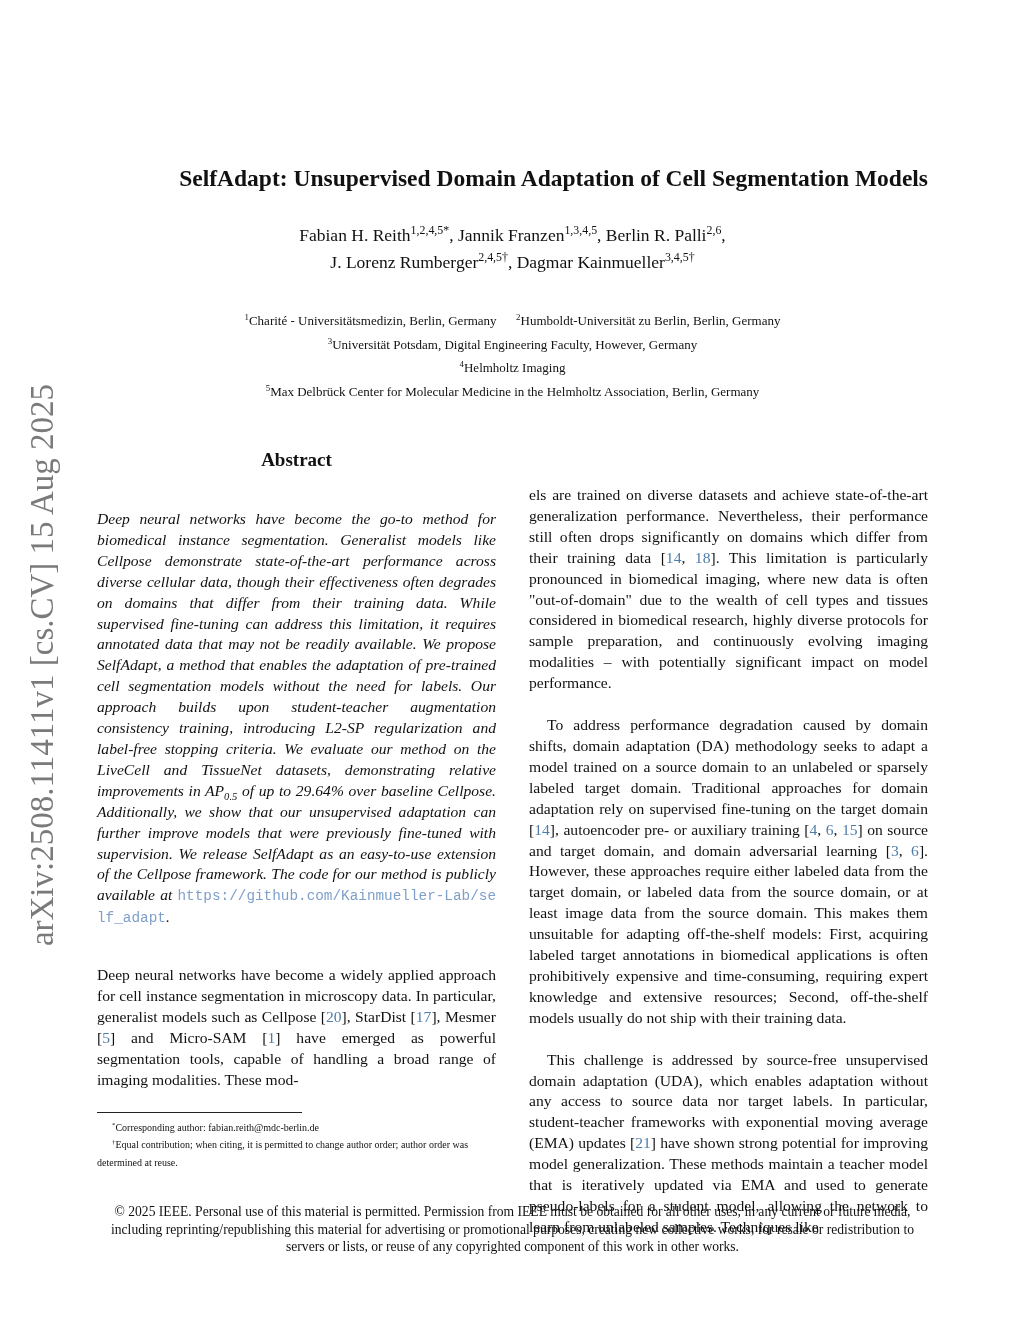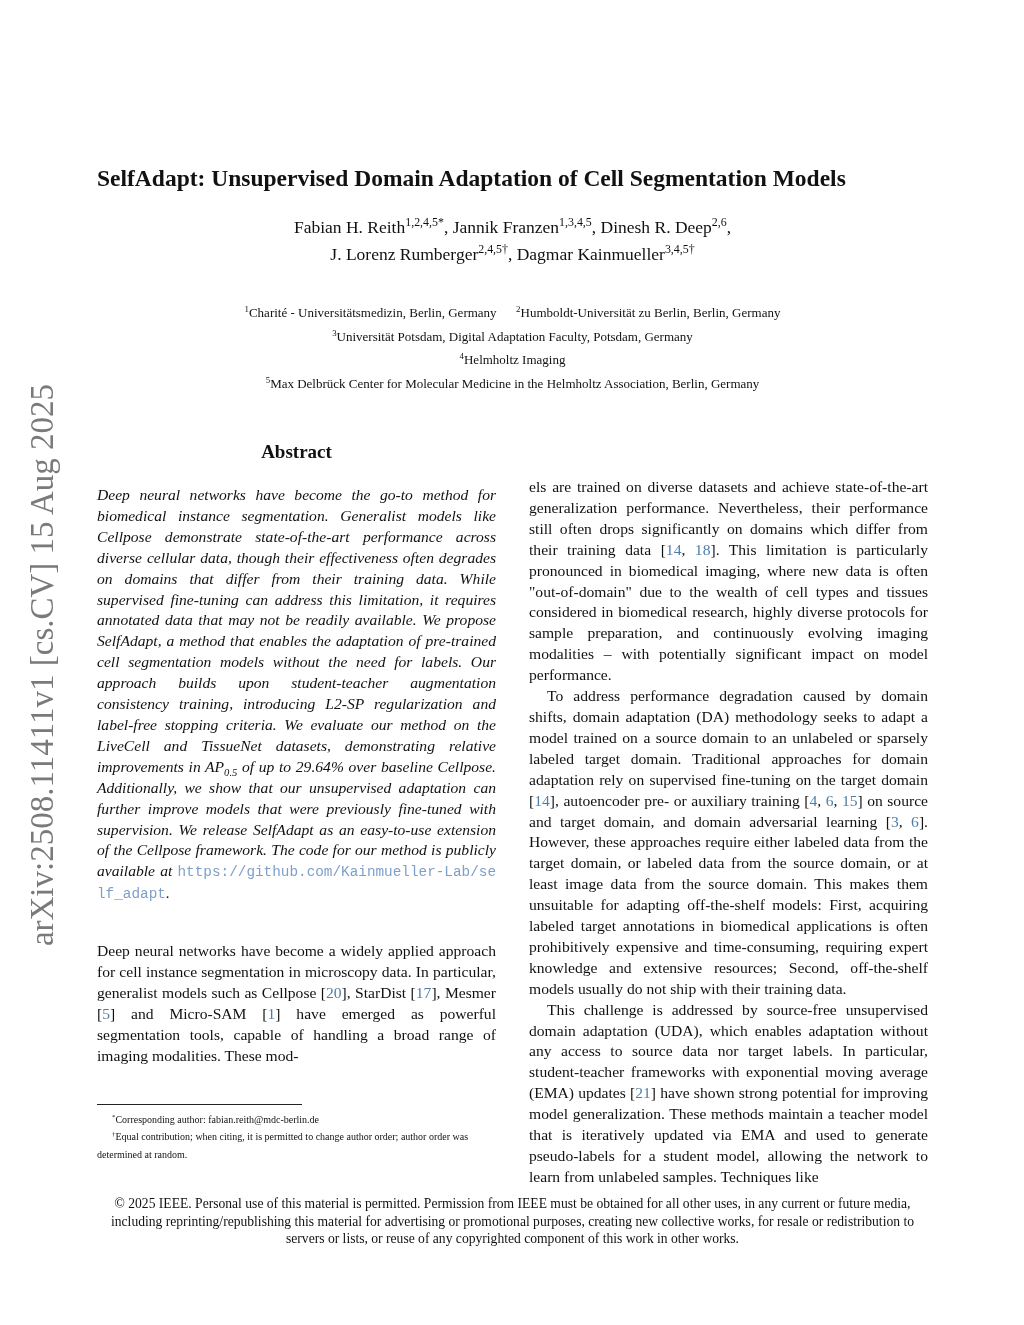"SelfAdapt: Unsupervised Domain" .title { margin-bottom: 22px -> 30px; text-align: left -> right }
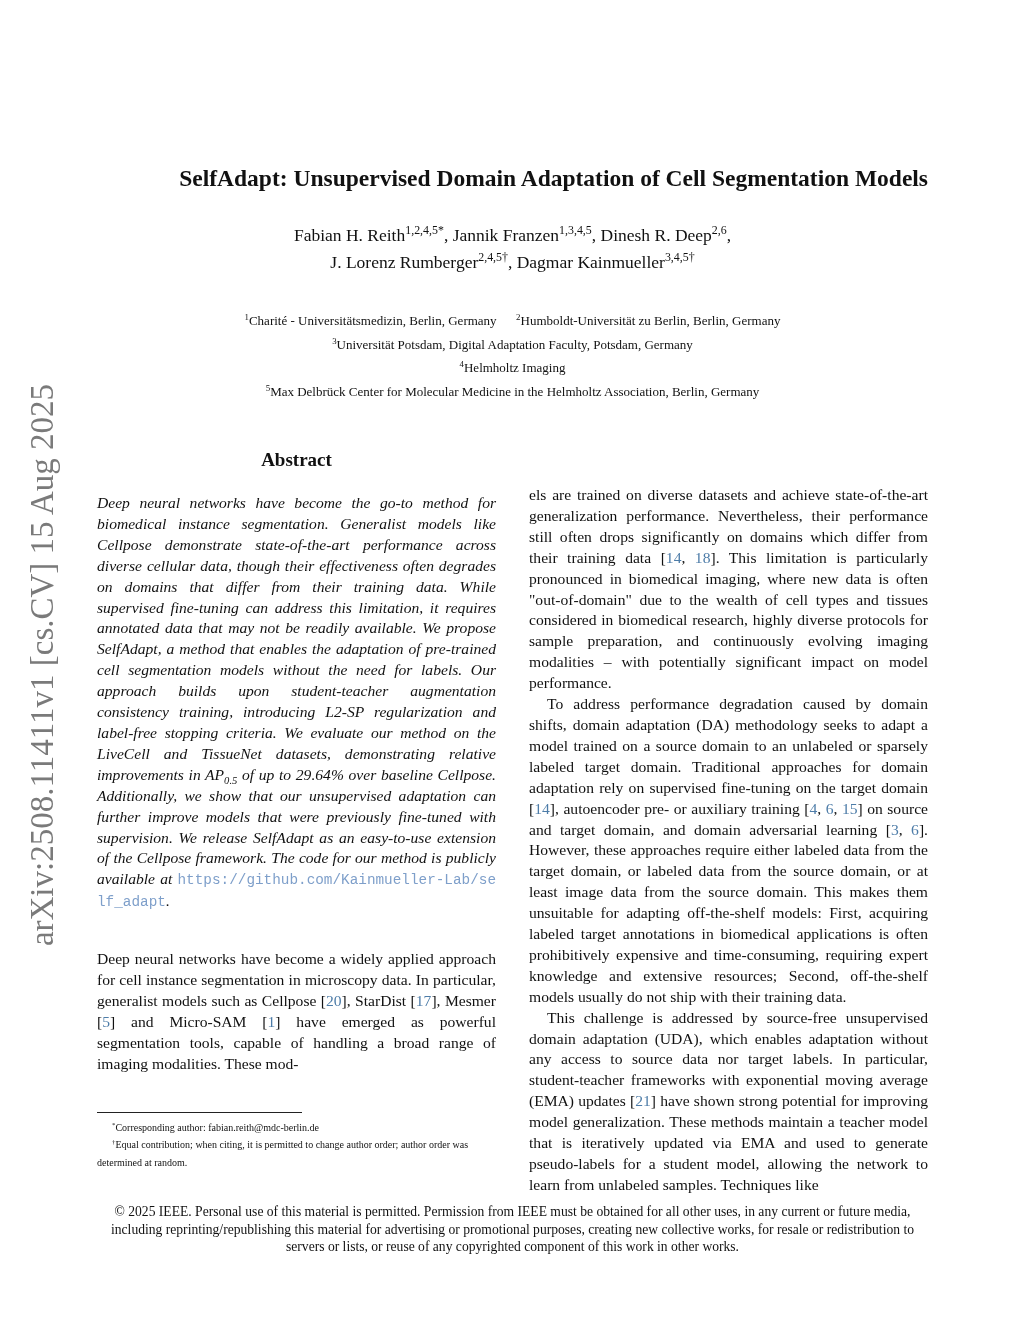", Dinesh R. Deep" span { text: Dinesh R. Deep -> Berlin R. Palli }
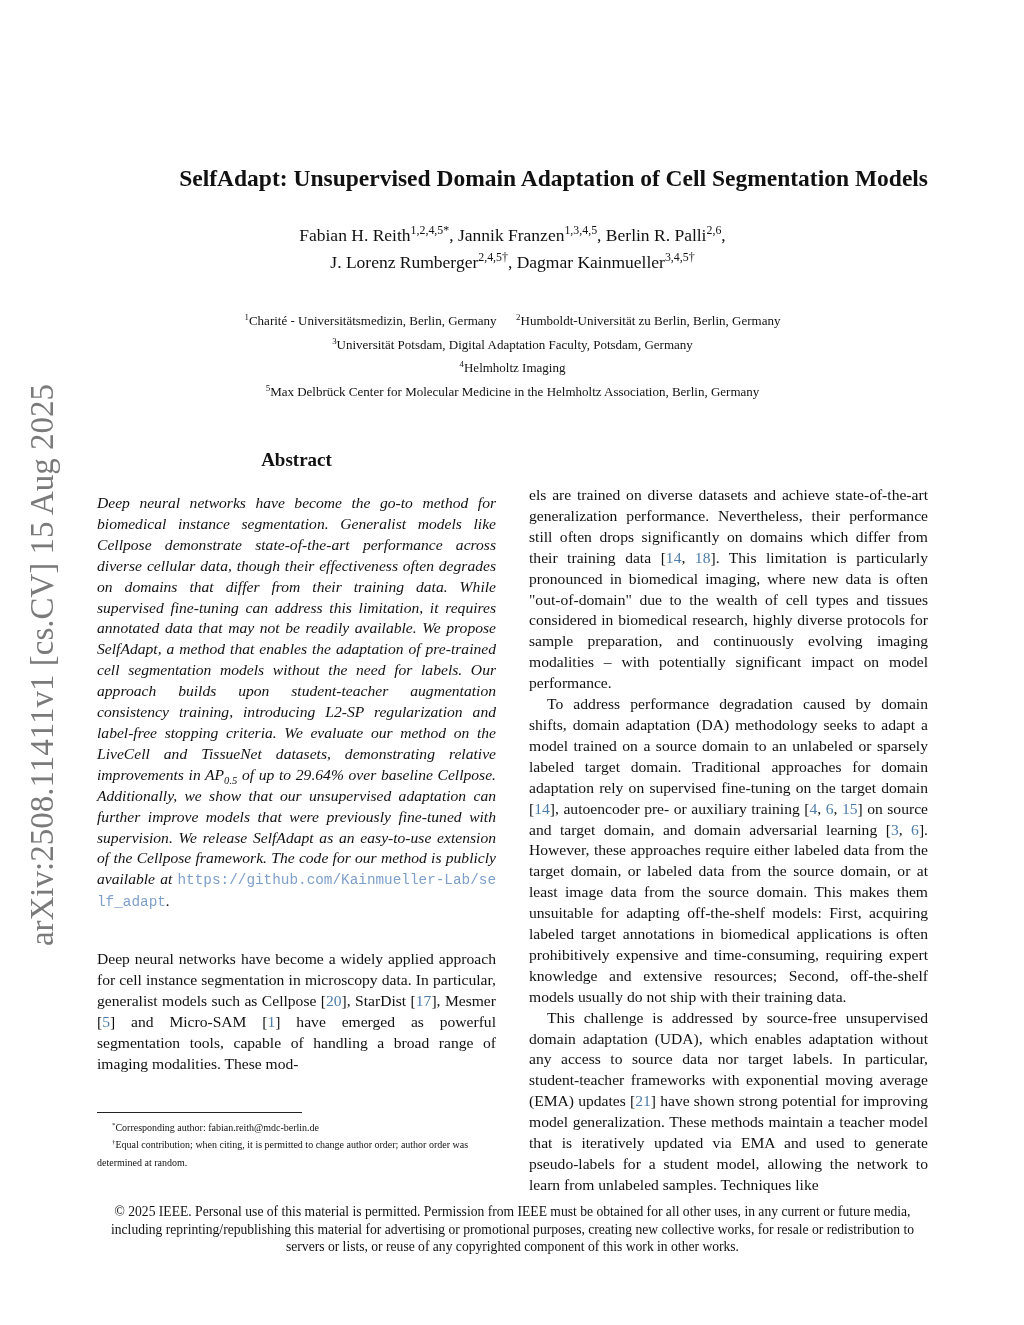"Universität Potsdam, Digital Adaptation" span { text: Adaptation Faculty, Potsdam -> Engineering Faculty, However }
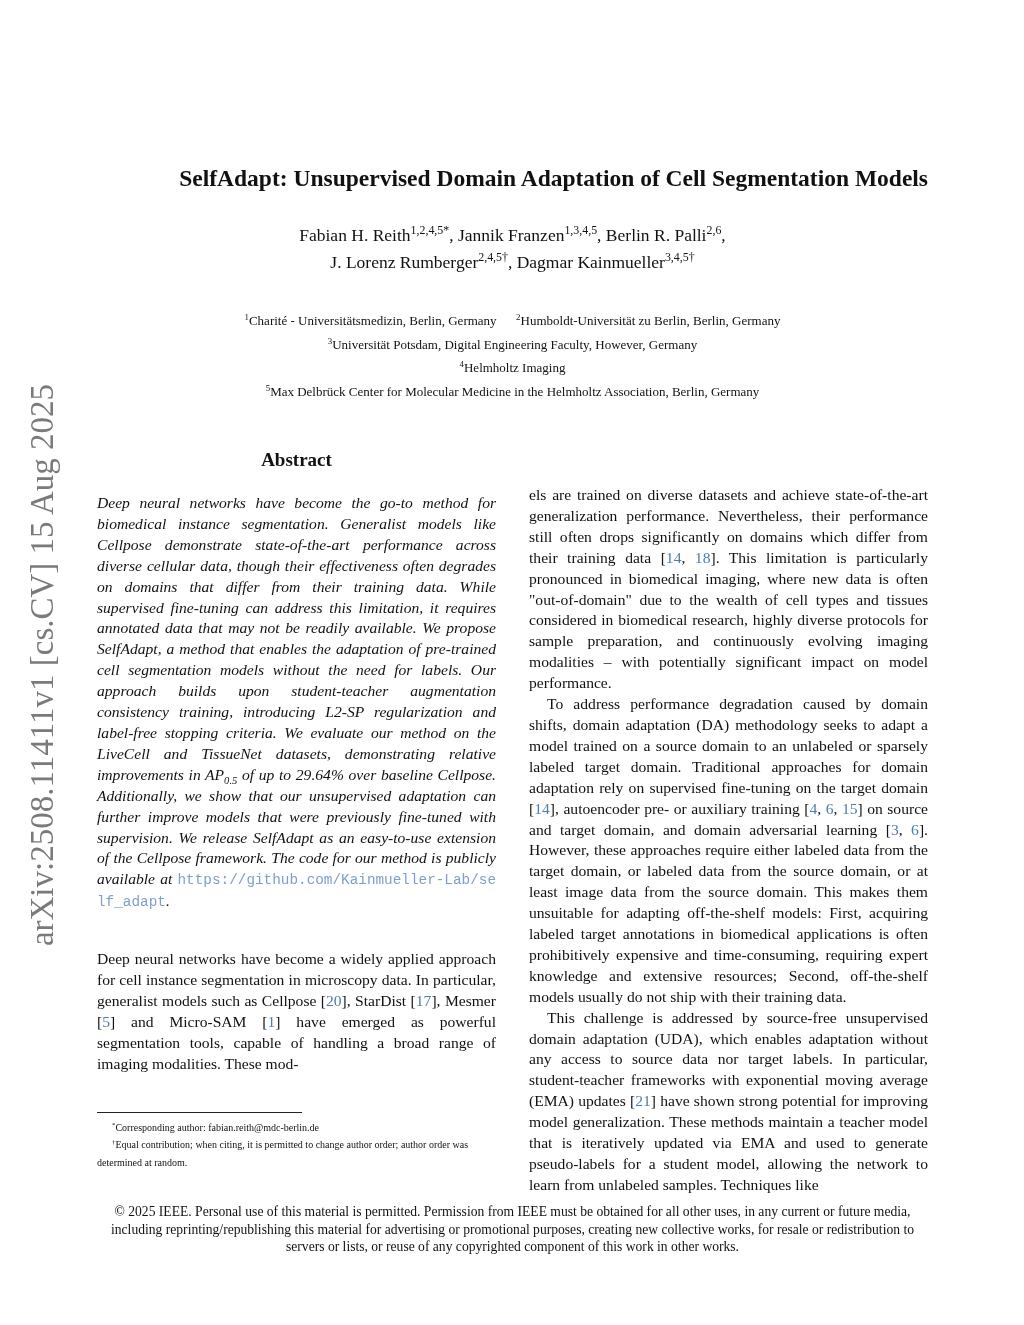"Abstract" .abstract-heading { margin-bottom: 22px -> 38px }
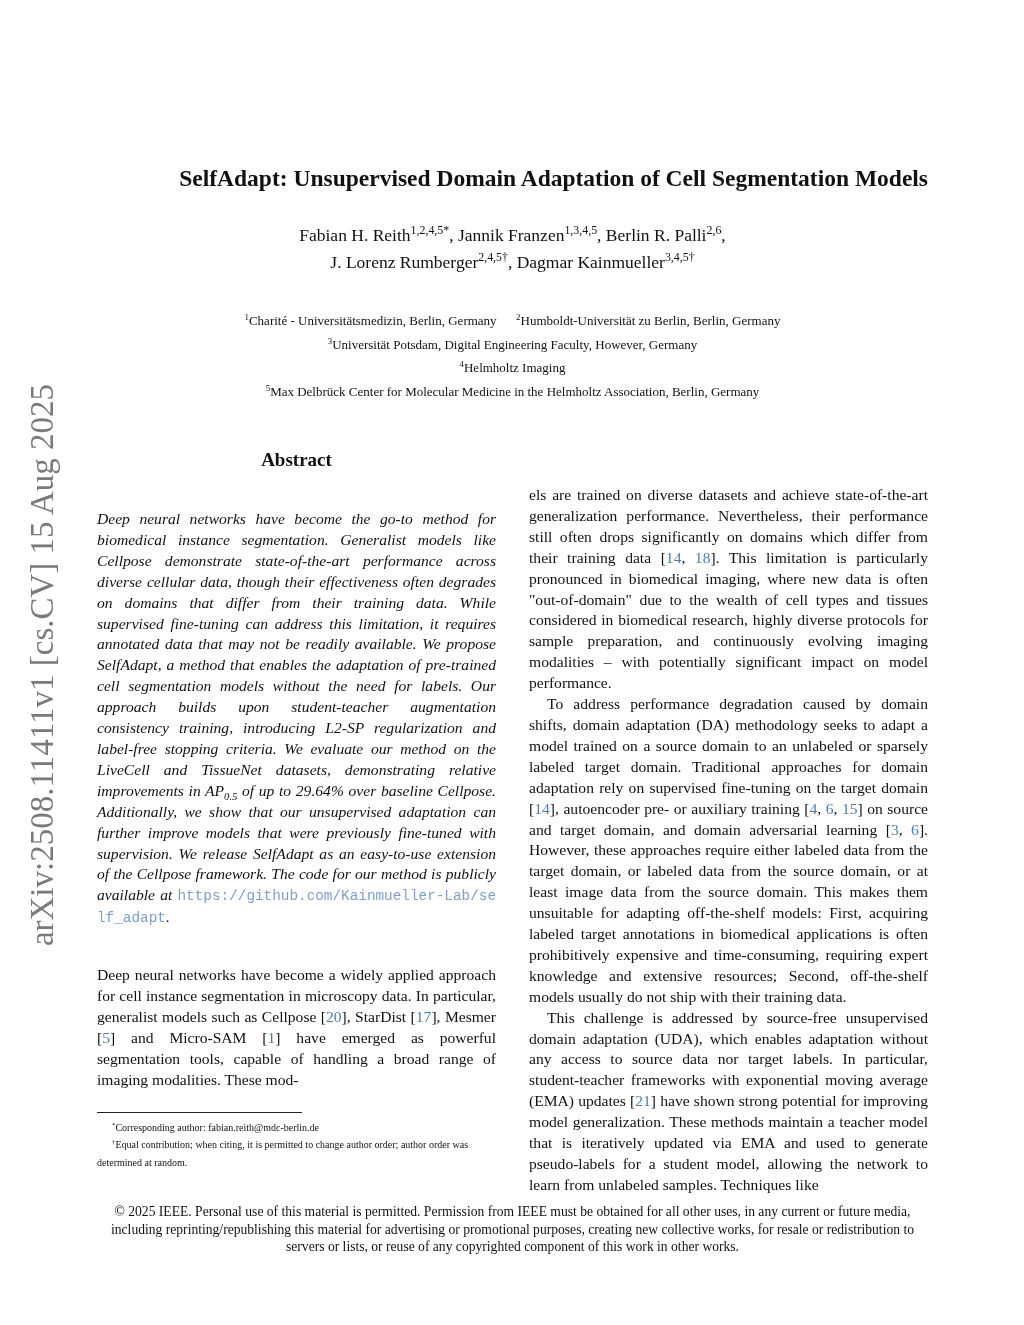"To address performance degradation" .body-par + .body-par { margin-top: 0 -> 21px }
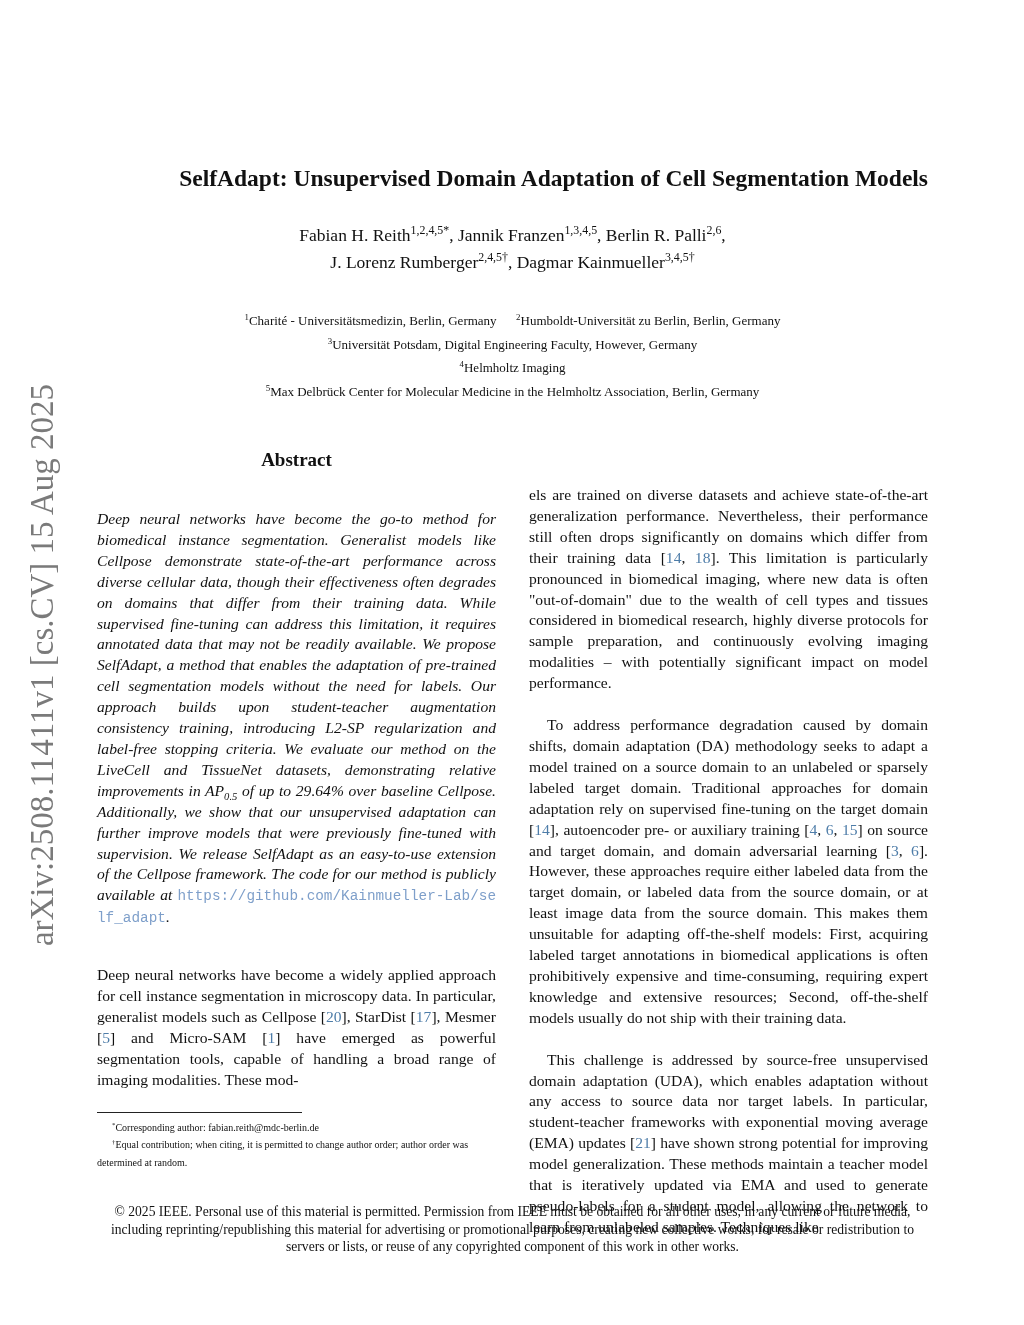"Equal contribution; when citing, it" span { text: random -> reuse }
